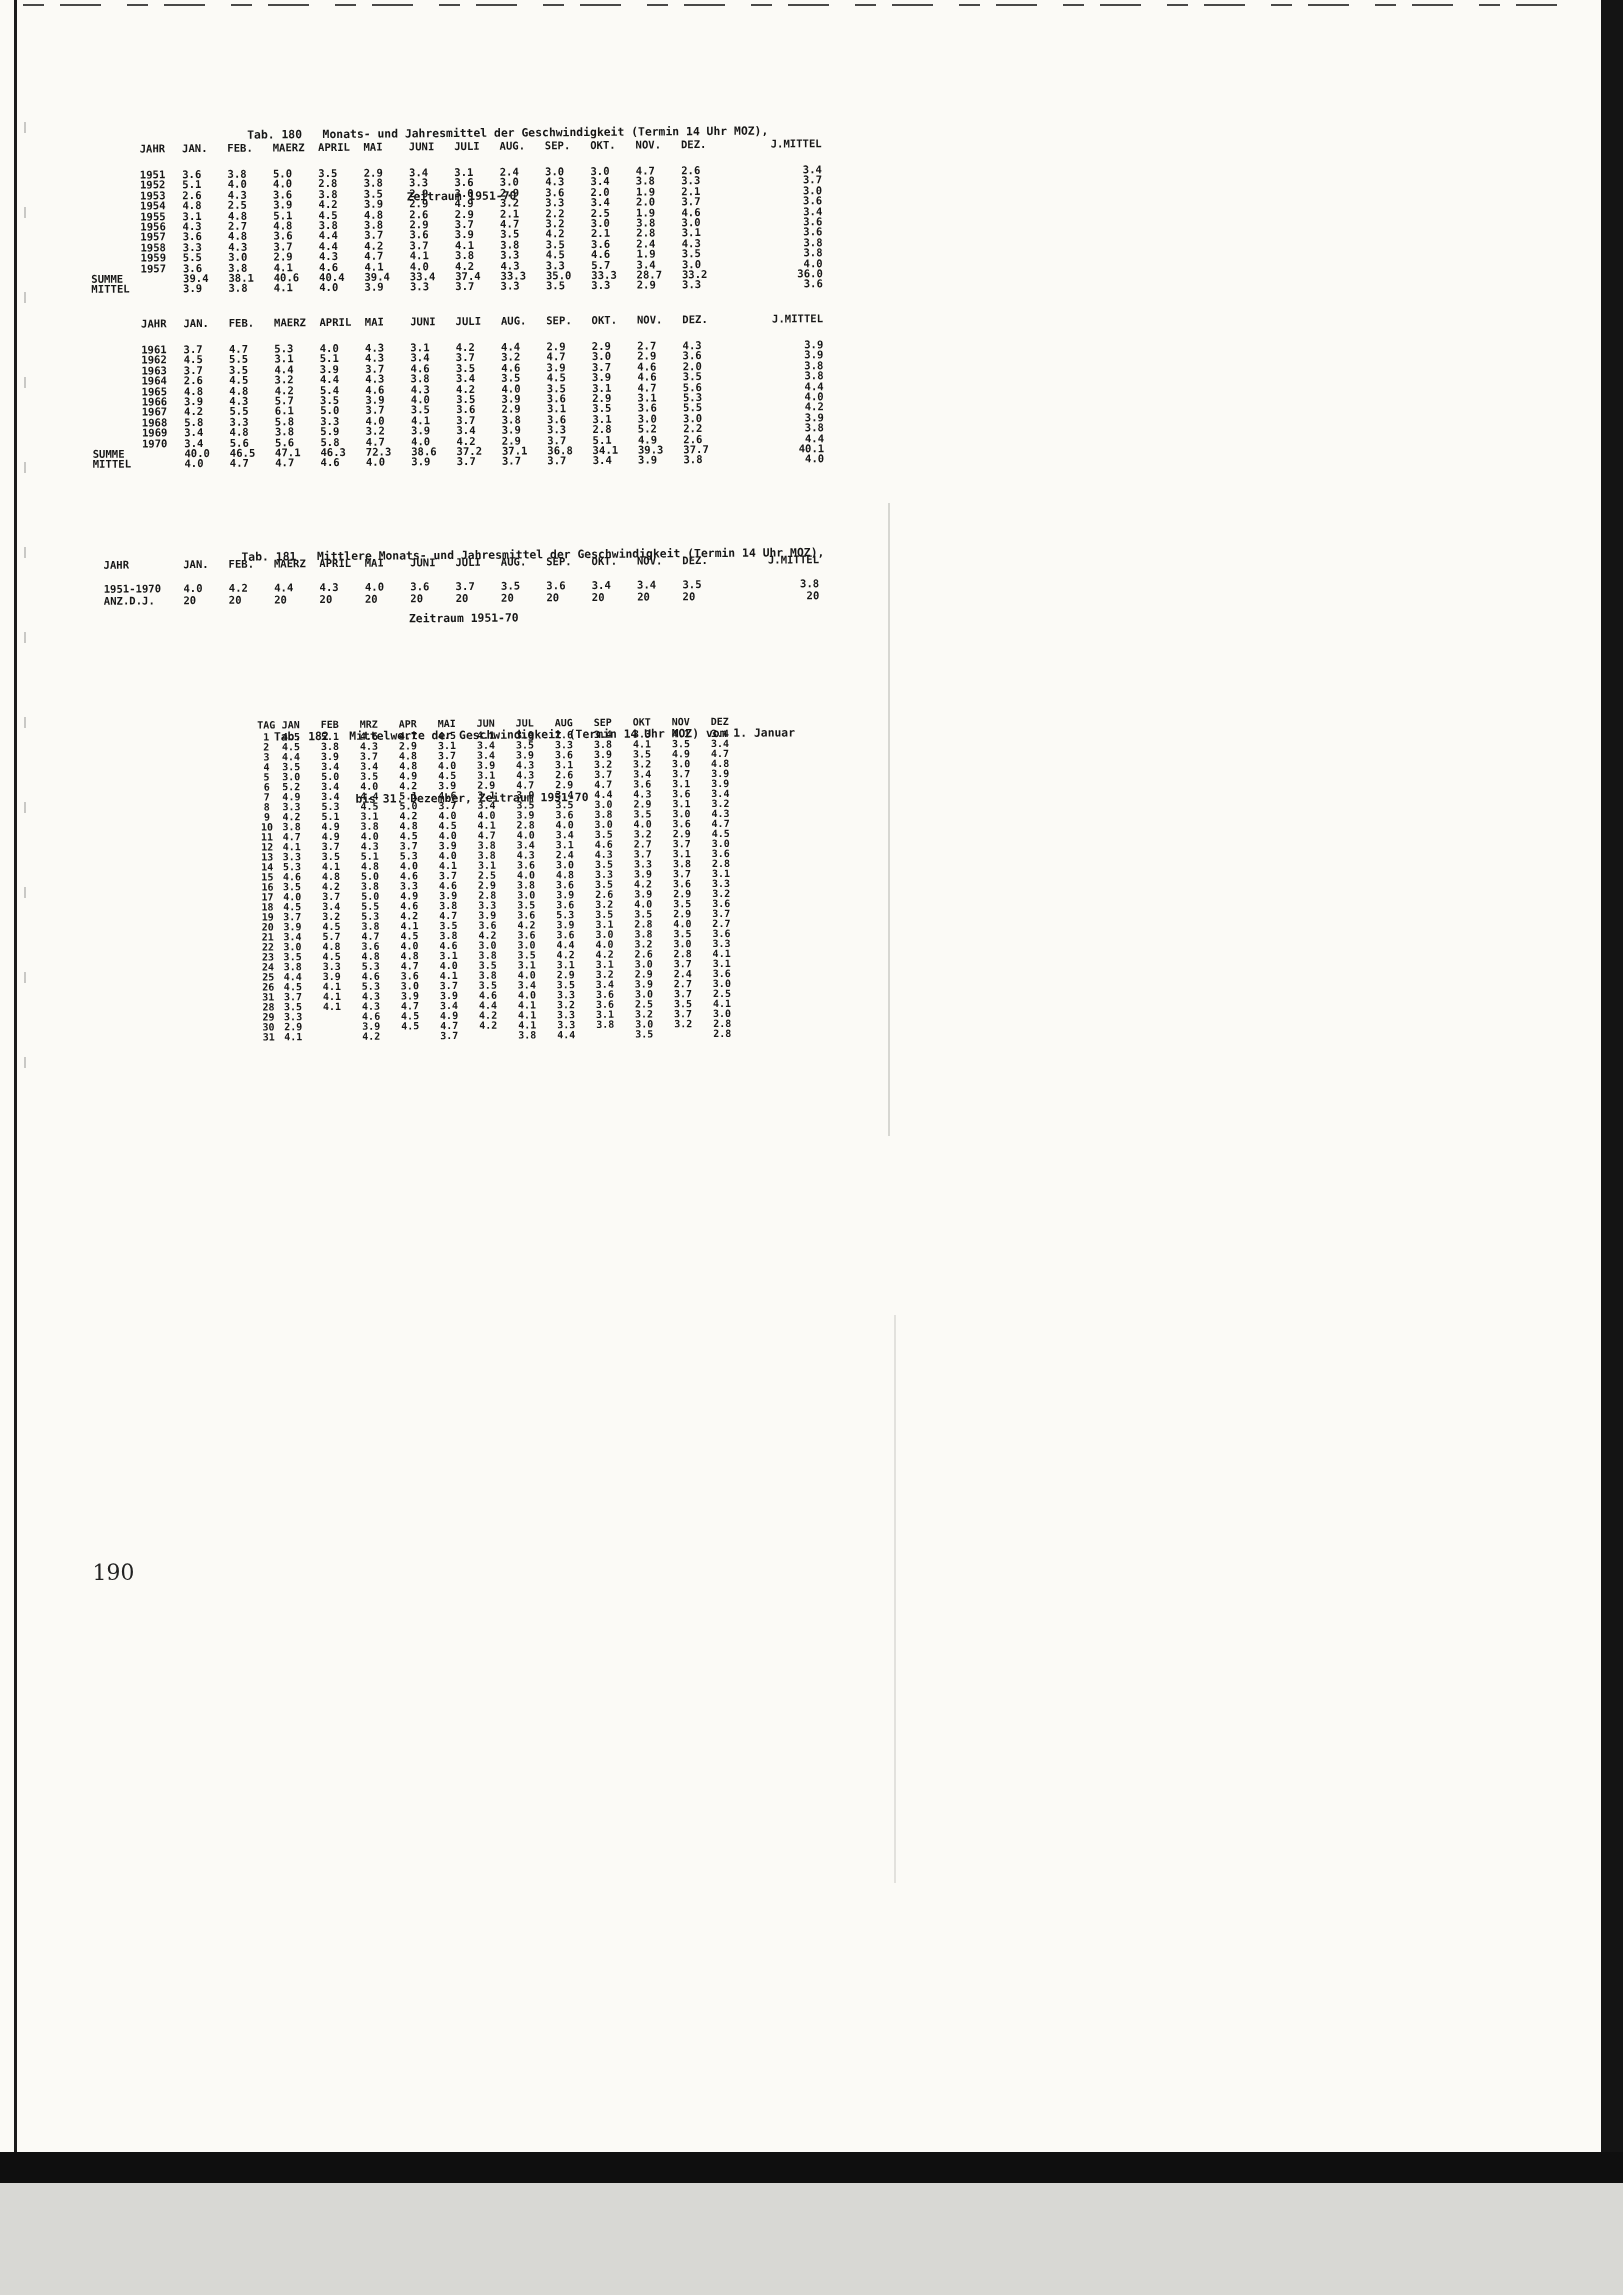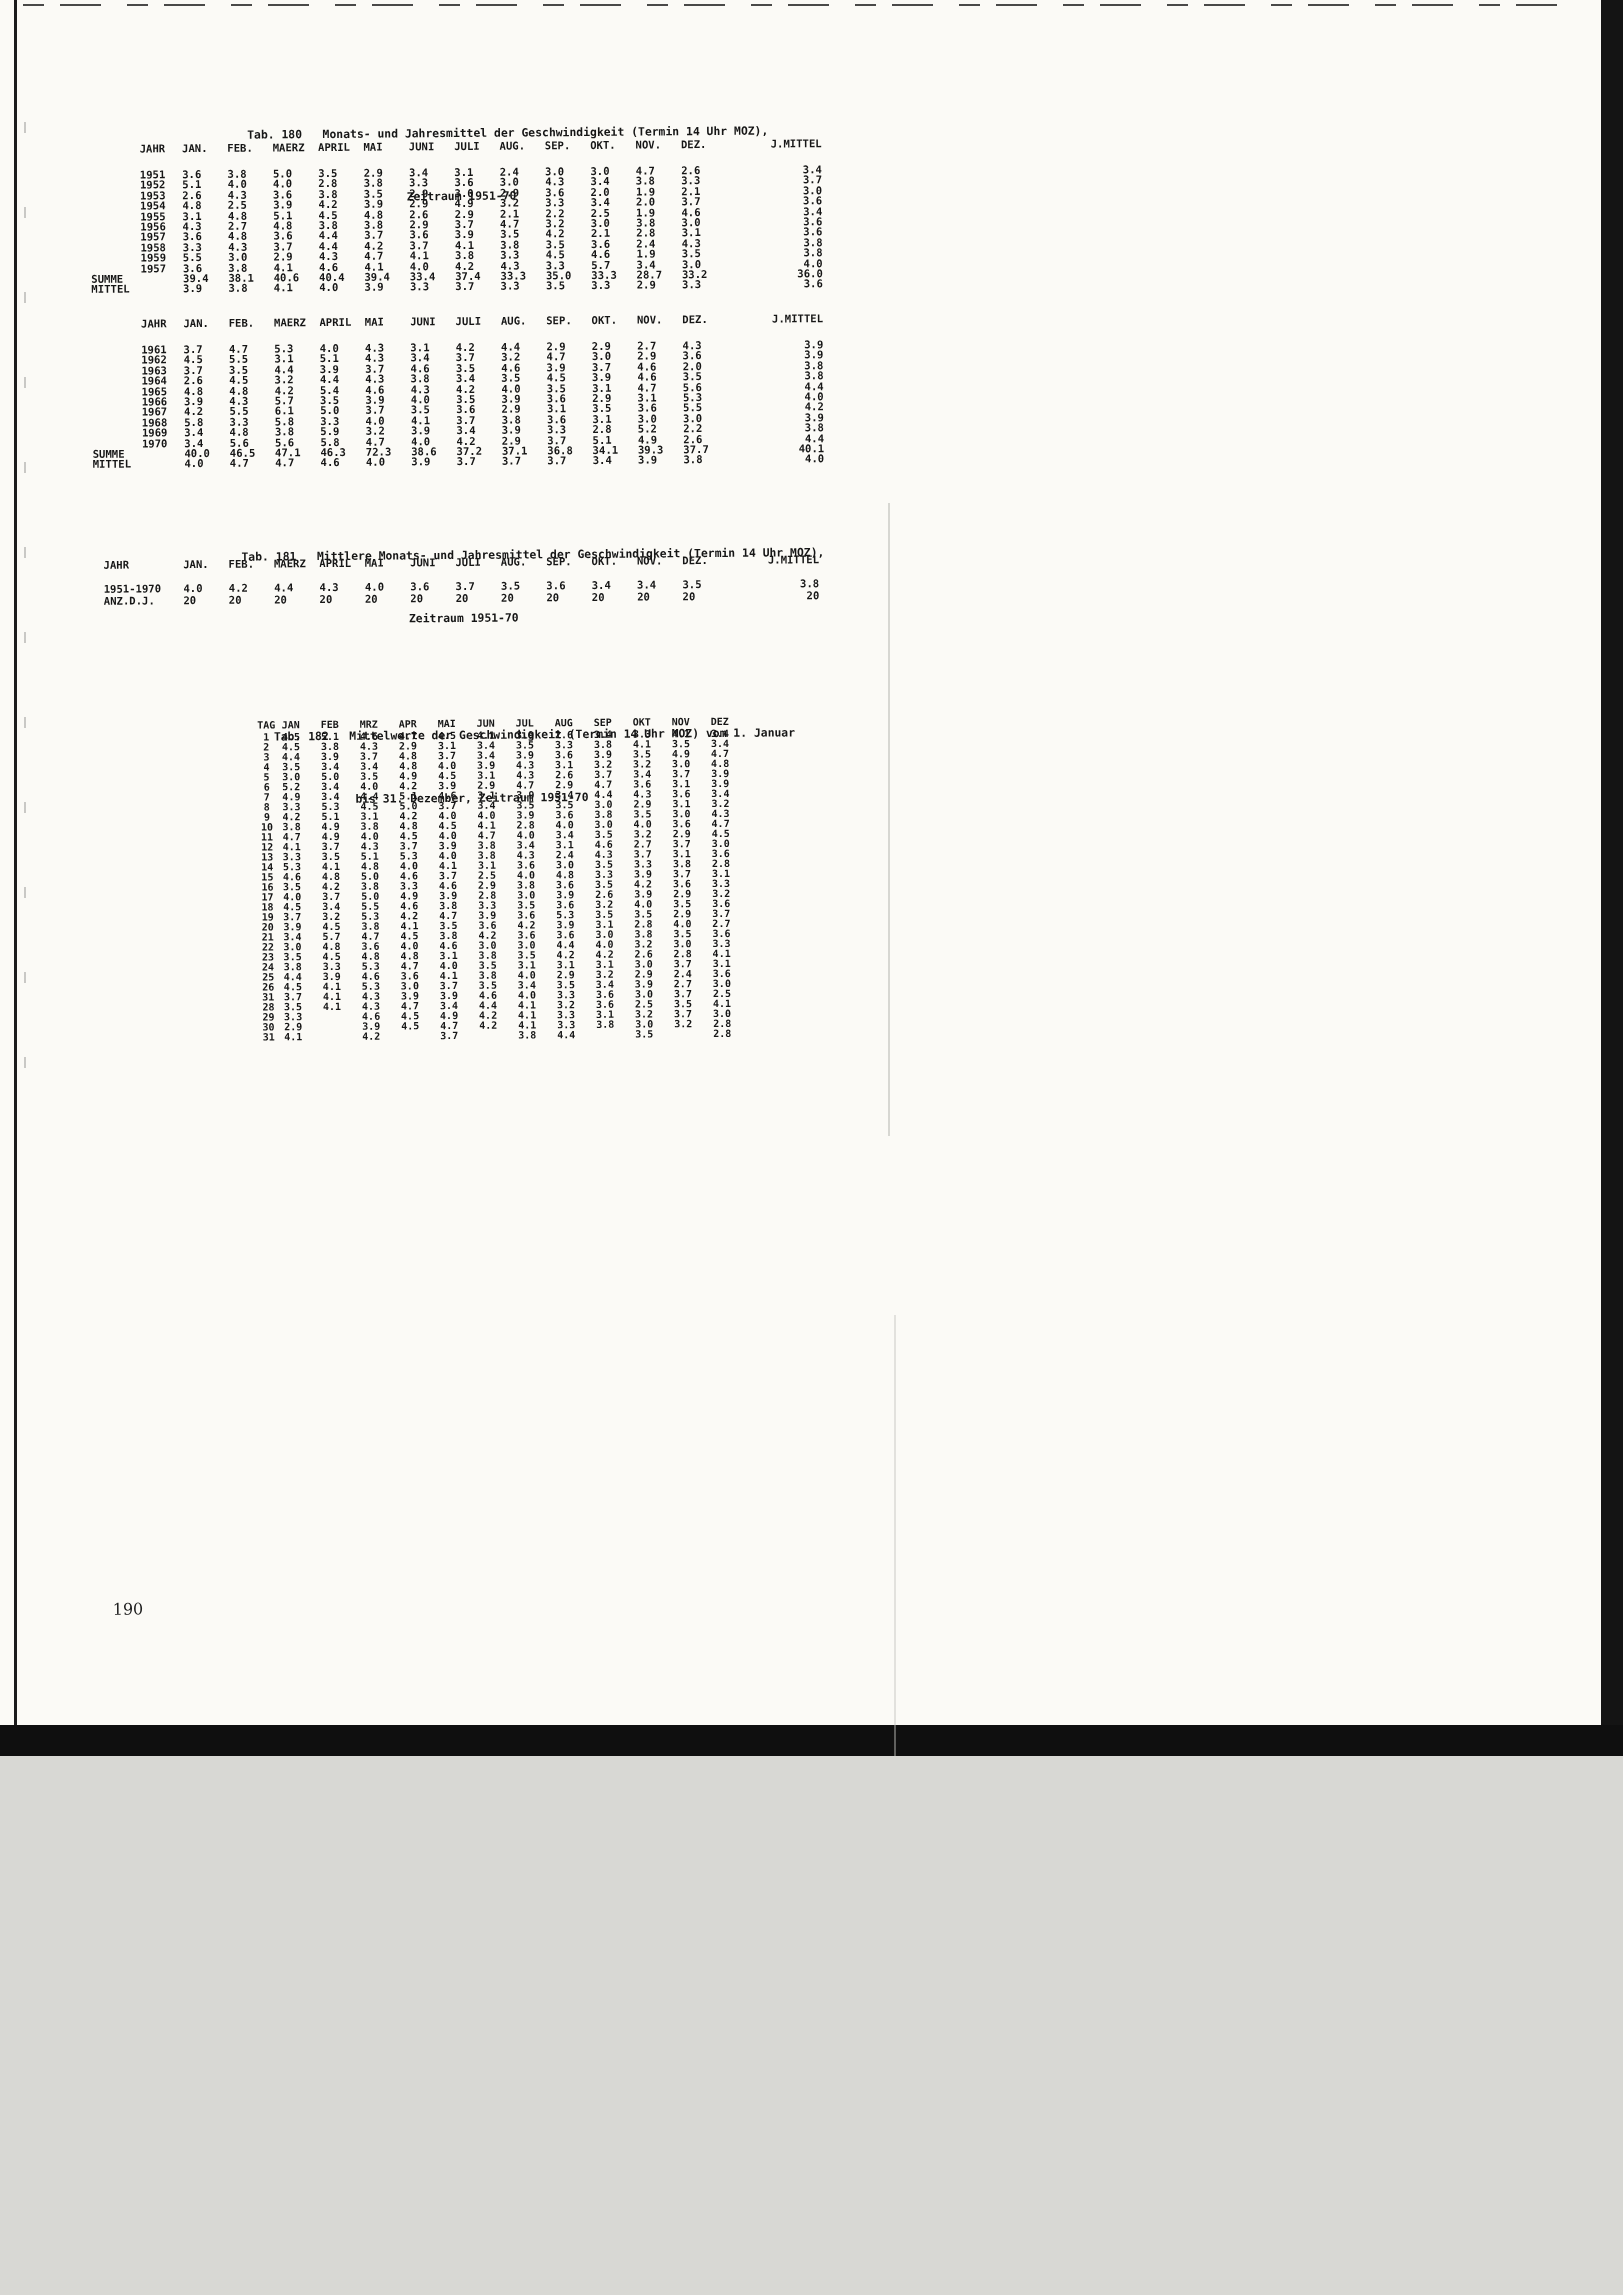"Tab. 180 Monats- und Jahresmittel" .page { height: 1756px -> 2183px }
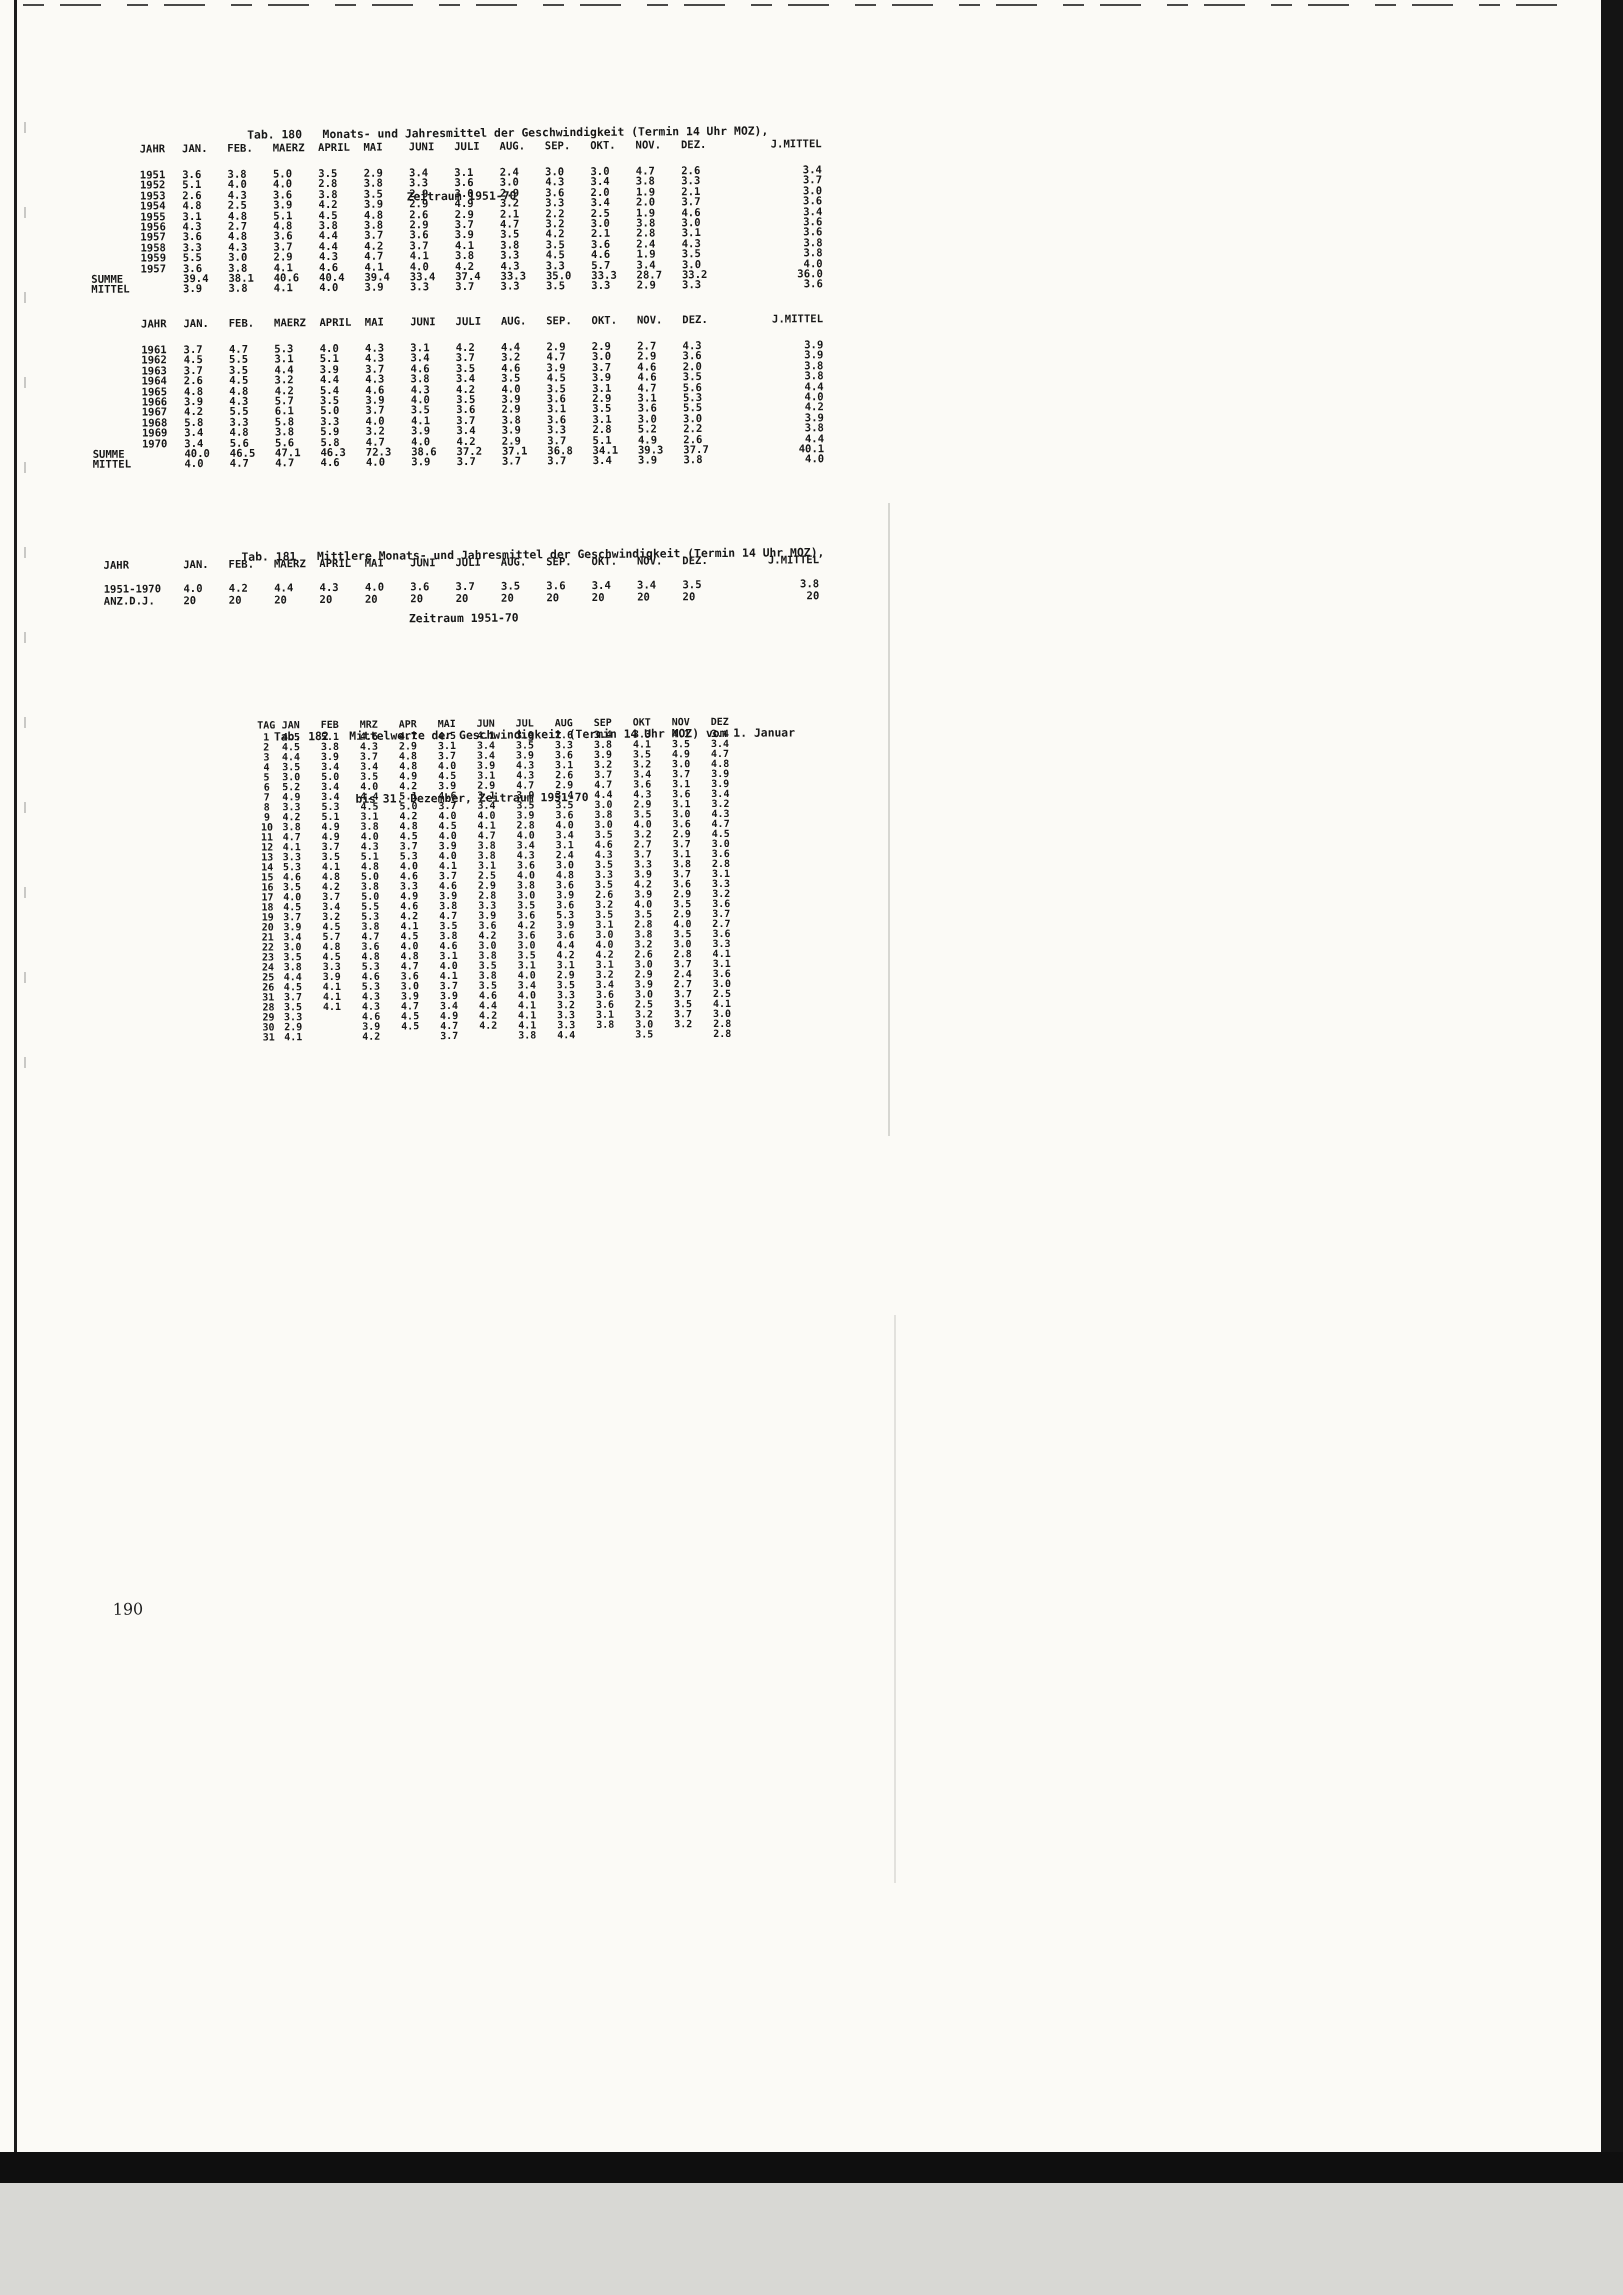"190" .page-number { font-size: 16px -> 22px; left: 102px -> 82px; margin-top: 40px -> none }
